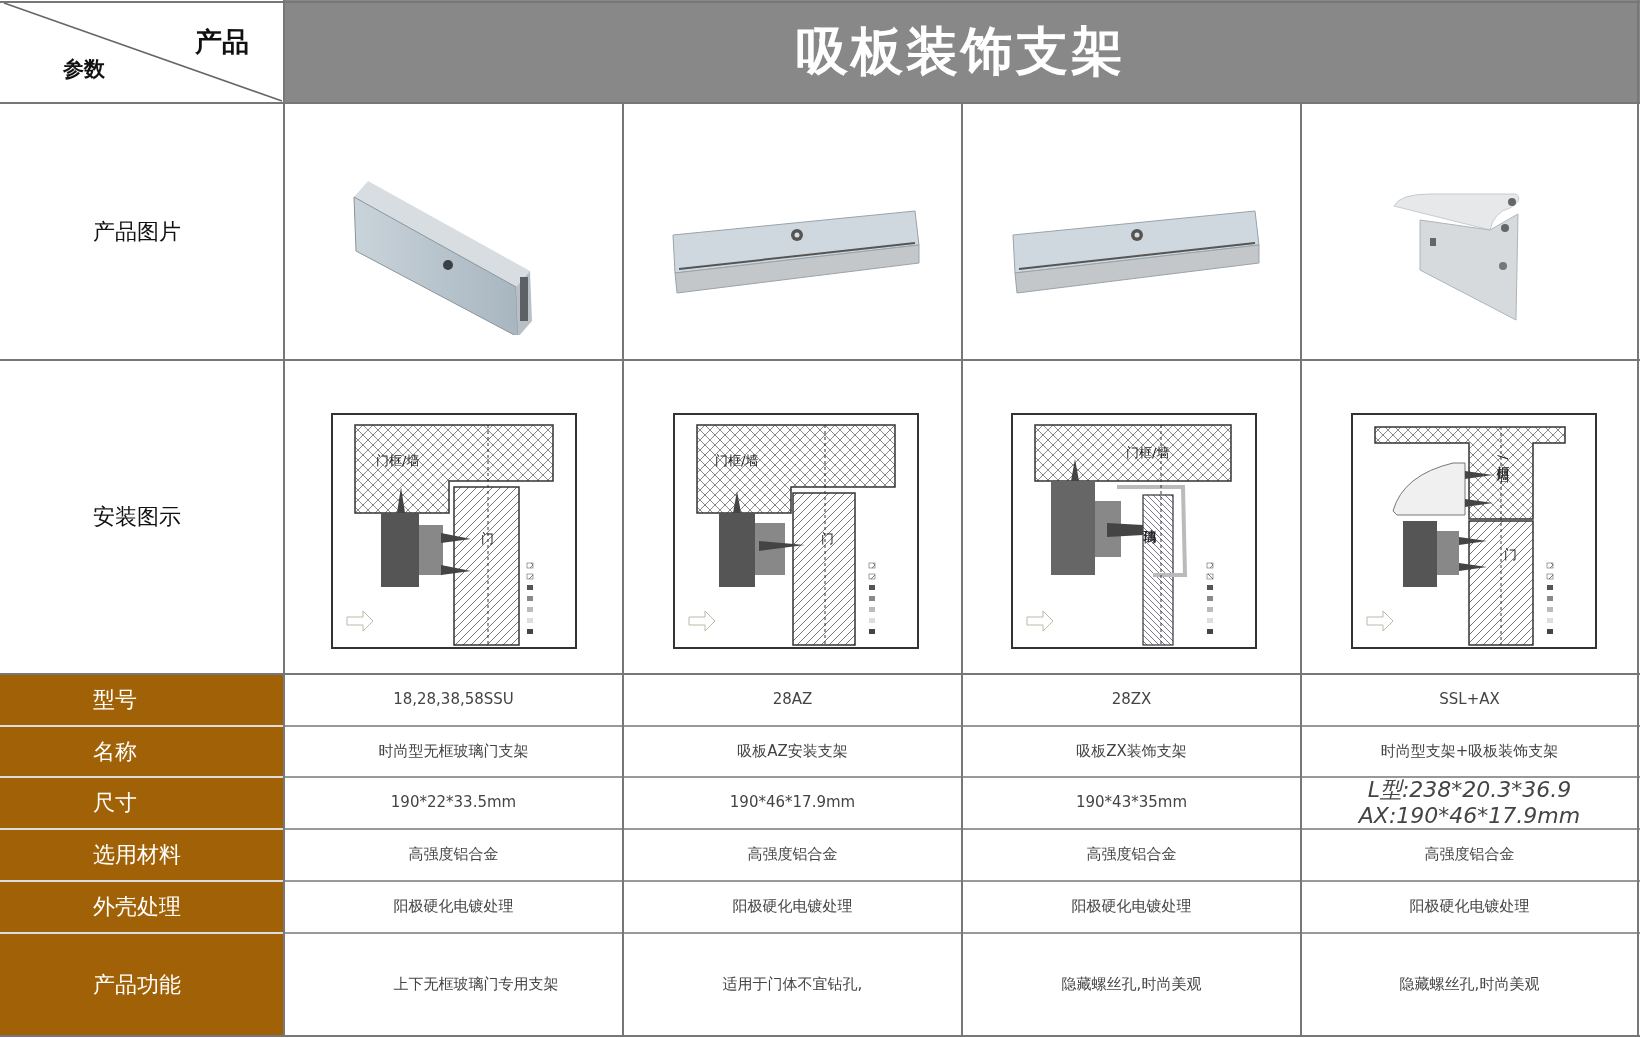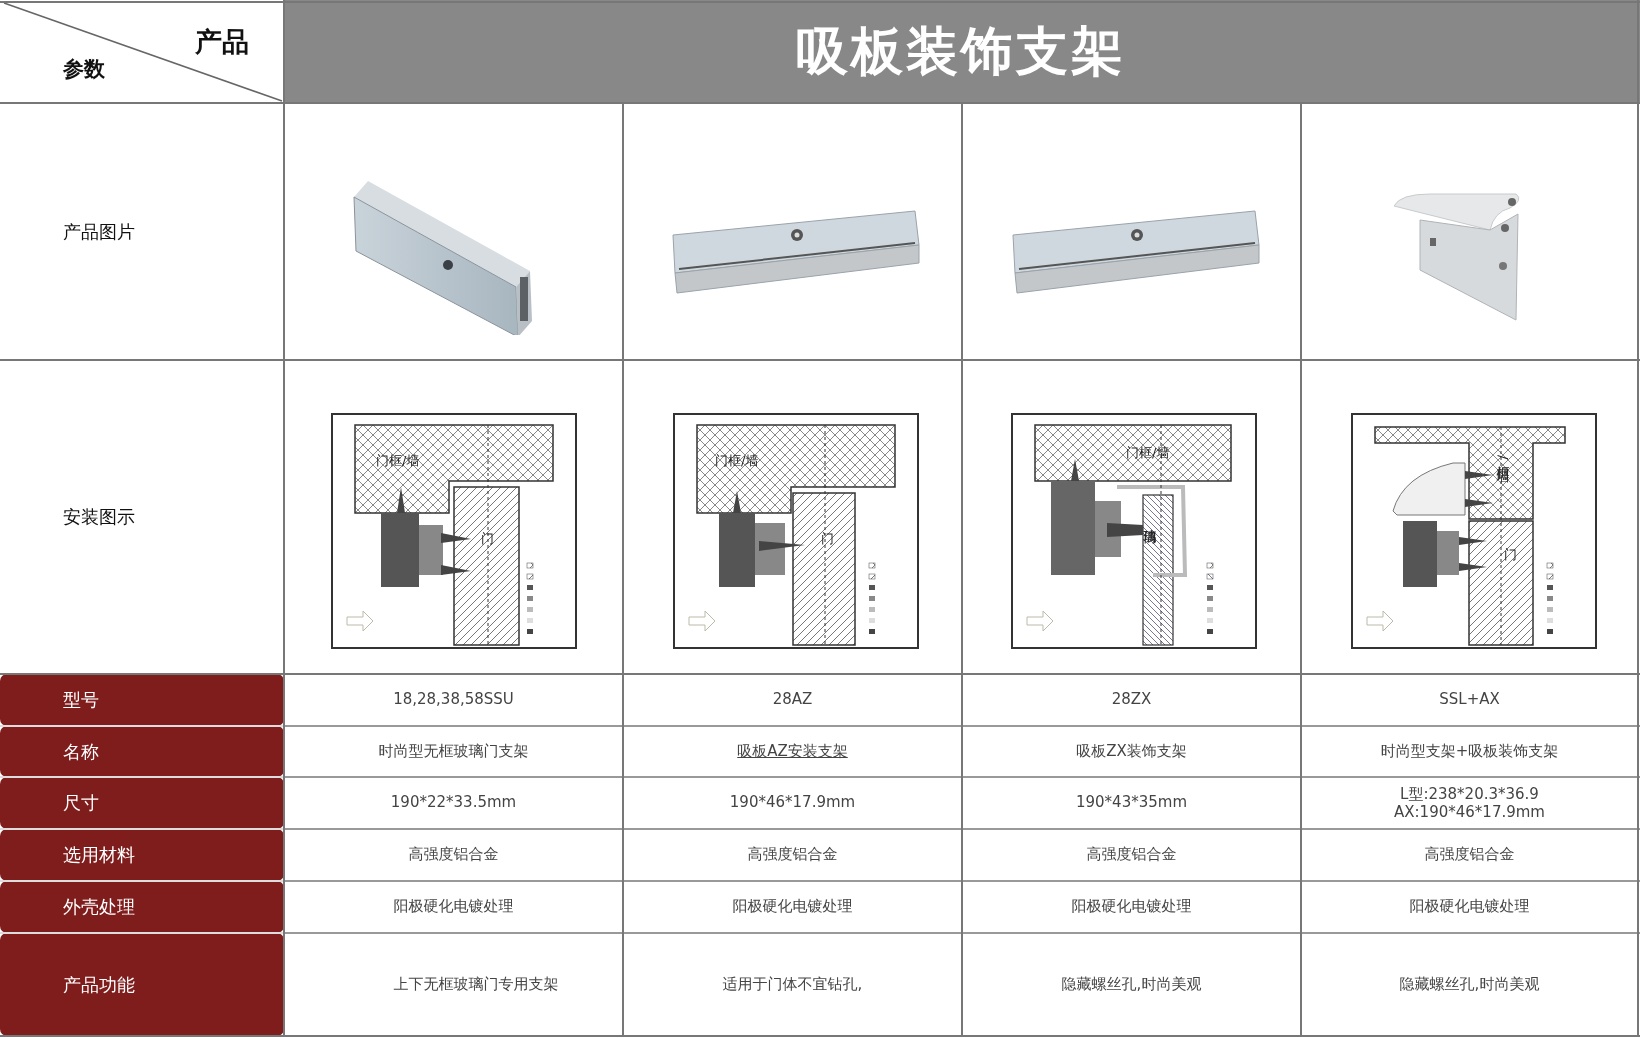"产品图片" .rowlabel { font-size: 18px -> 22px; padding-left: 63px -> 93px }
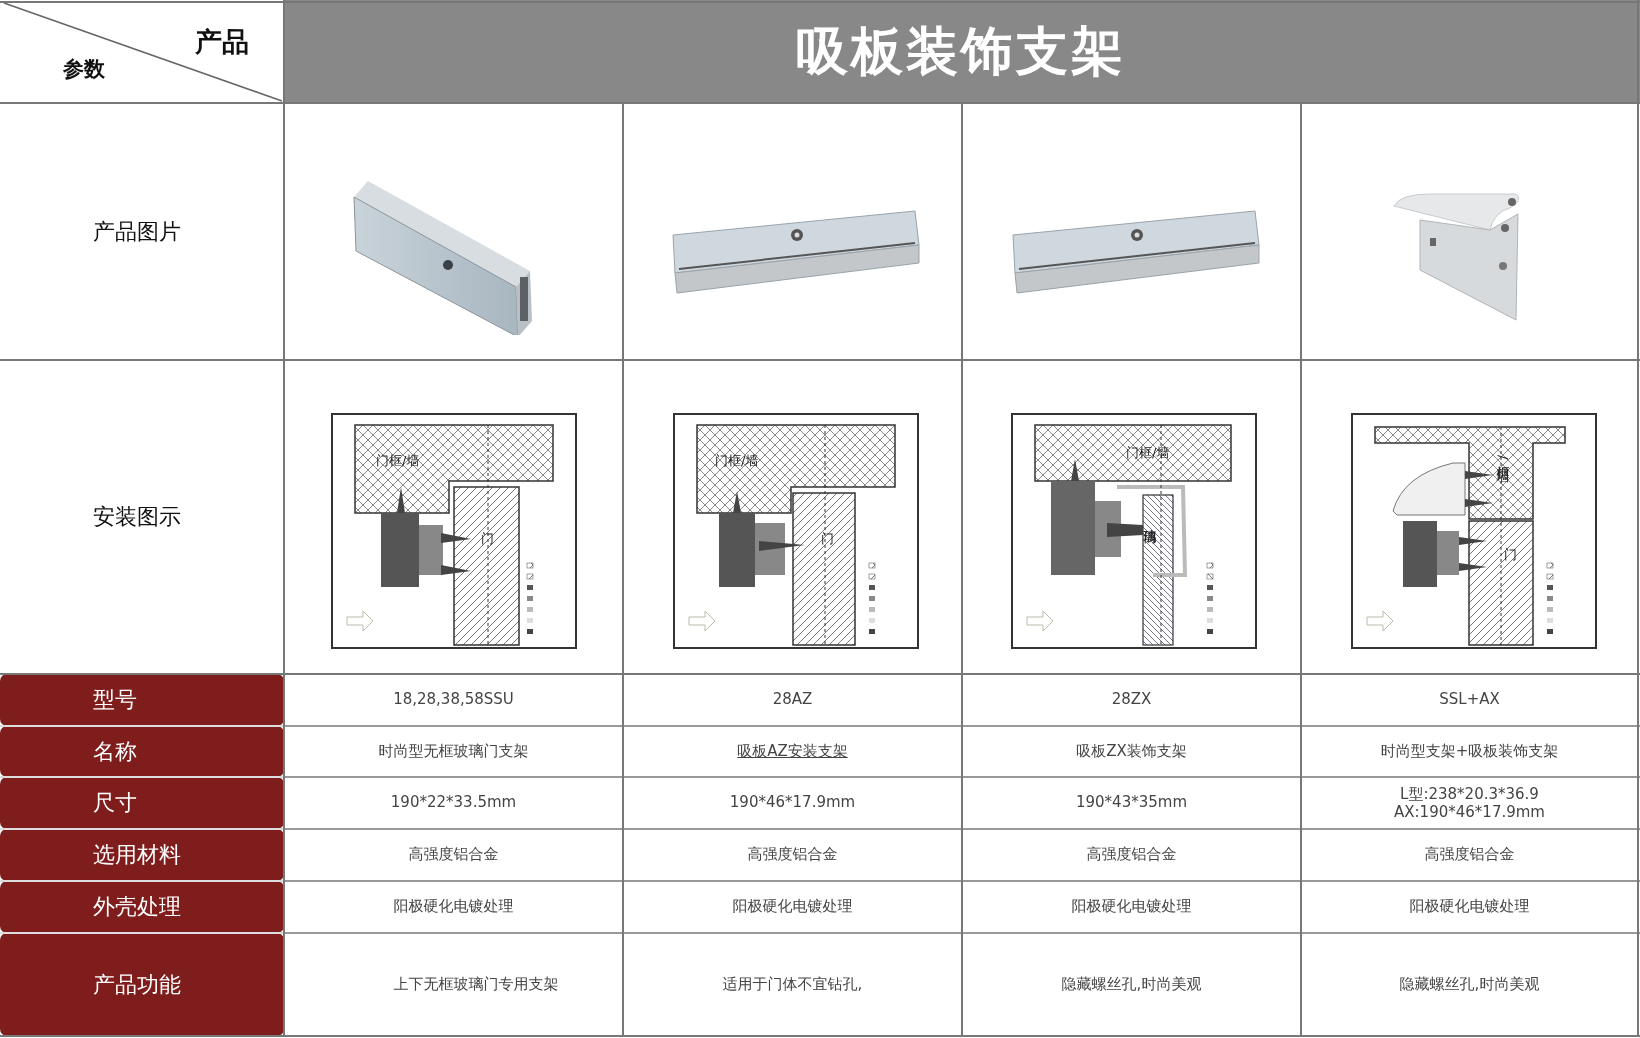"型号" .rowlabel.dark { background: #7f1d1d -> #a16207; border-radius: 7px -> none }
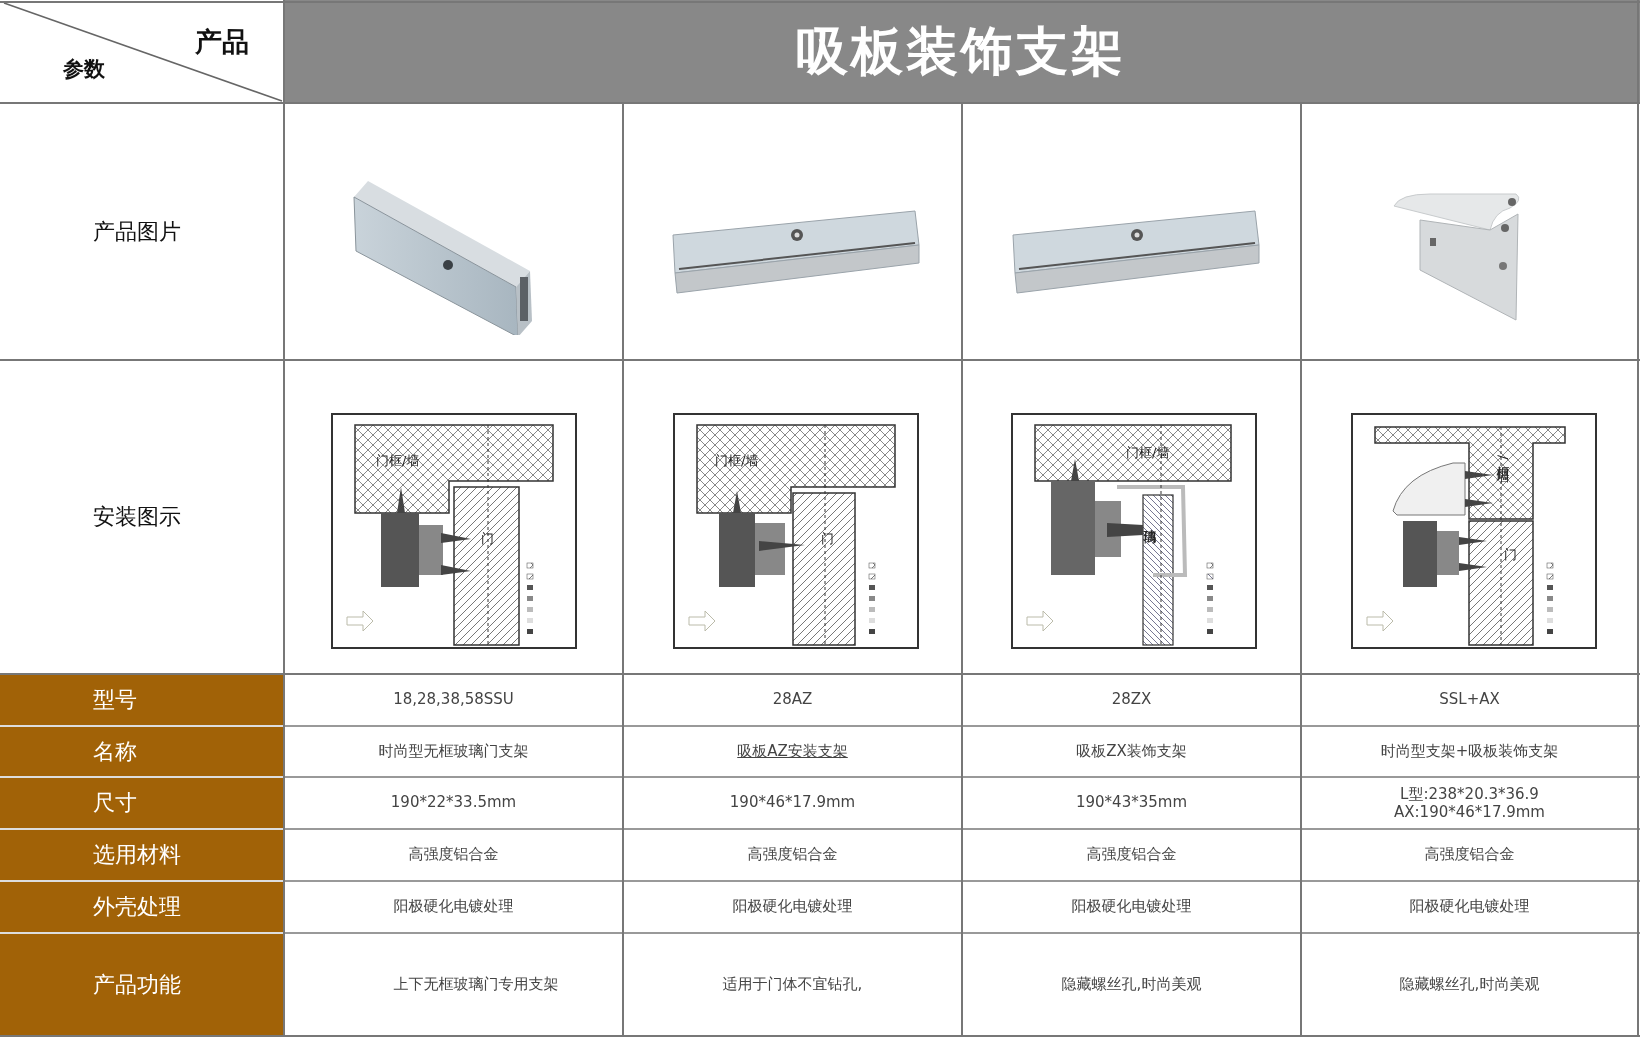"吸板AZ安装支架" div.cell { text-decoration: underline -> none }
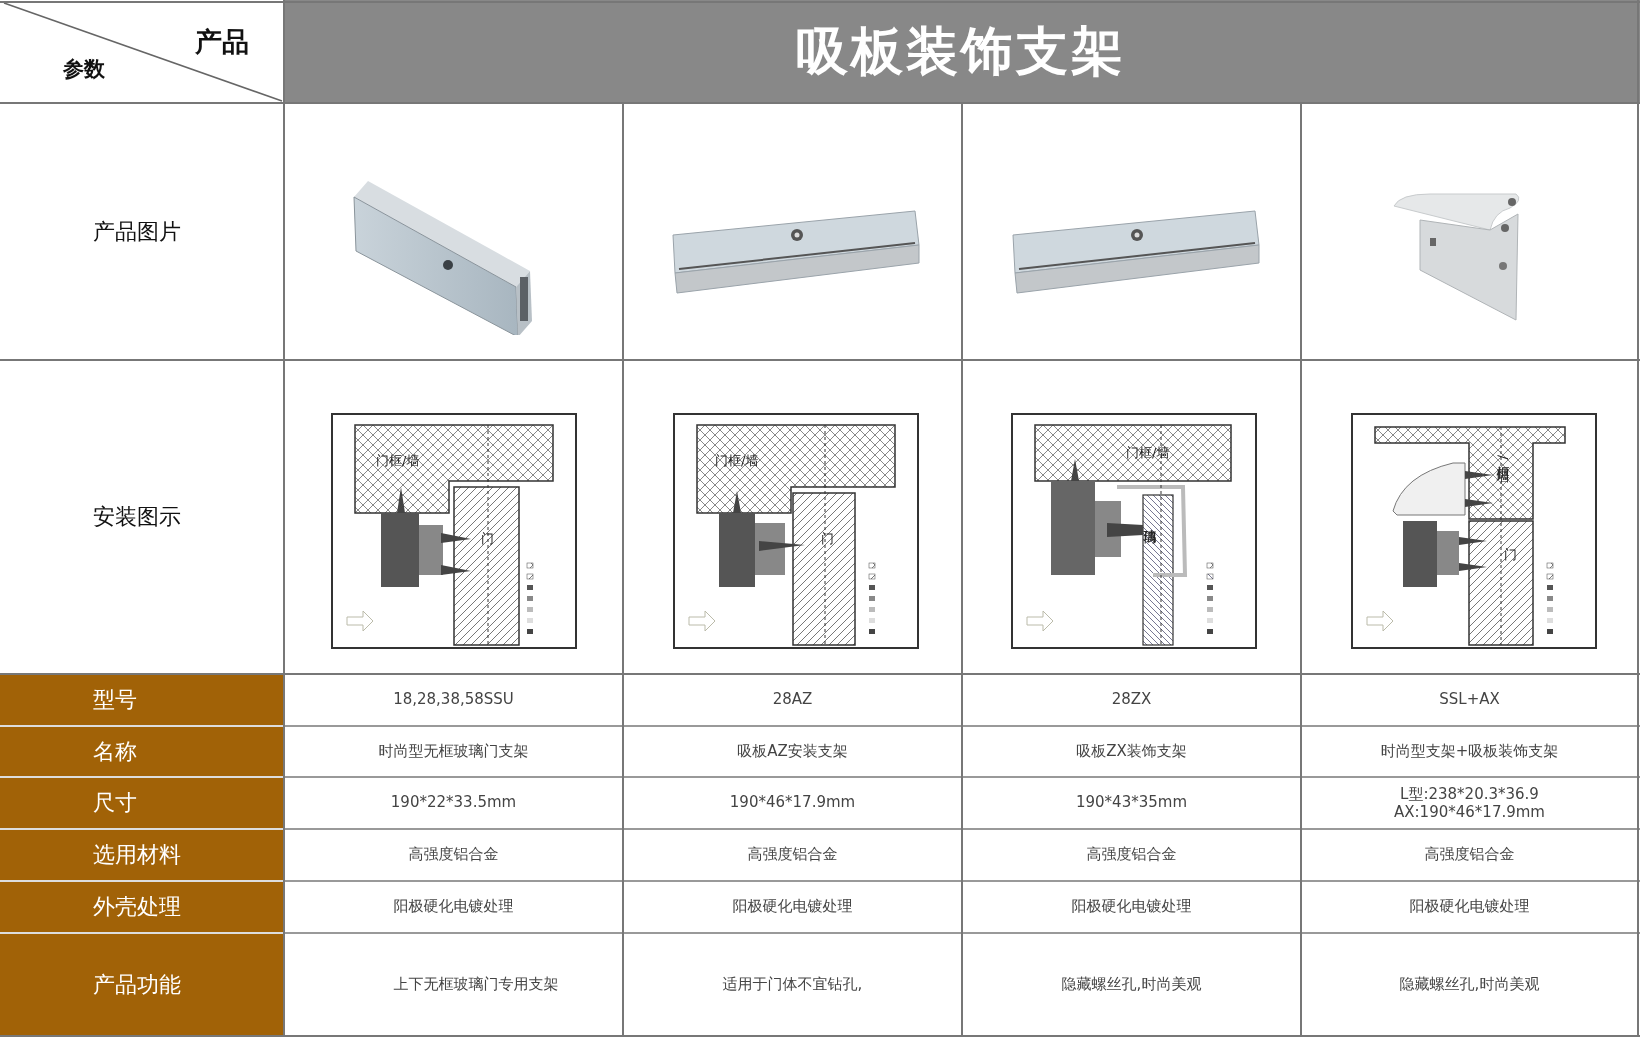"L型:238*20.3*36.9" .val.small { font-size: 15px -> 22px; font-style: none -> italic }
